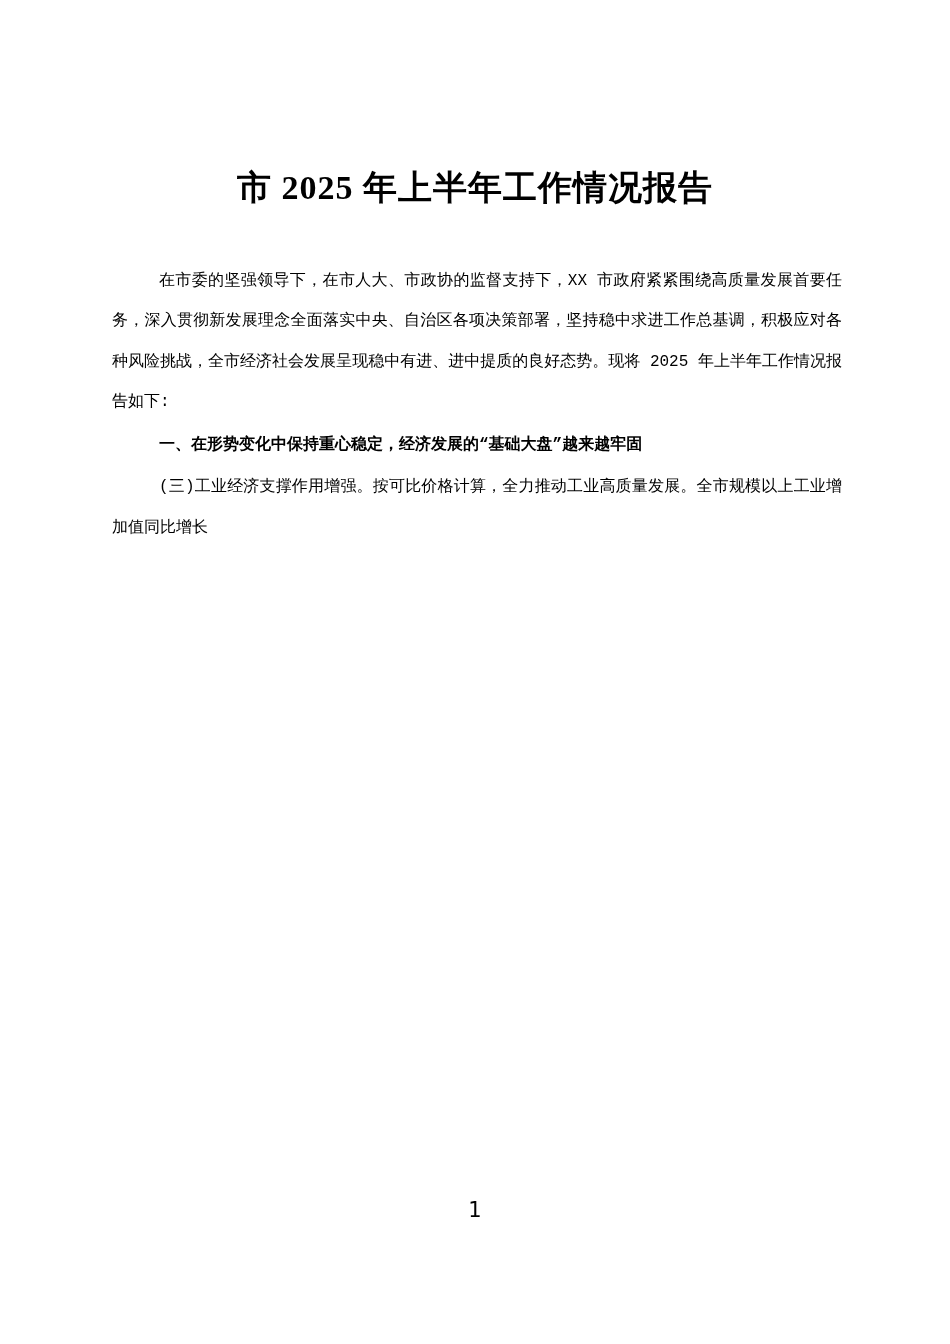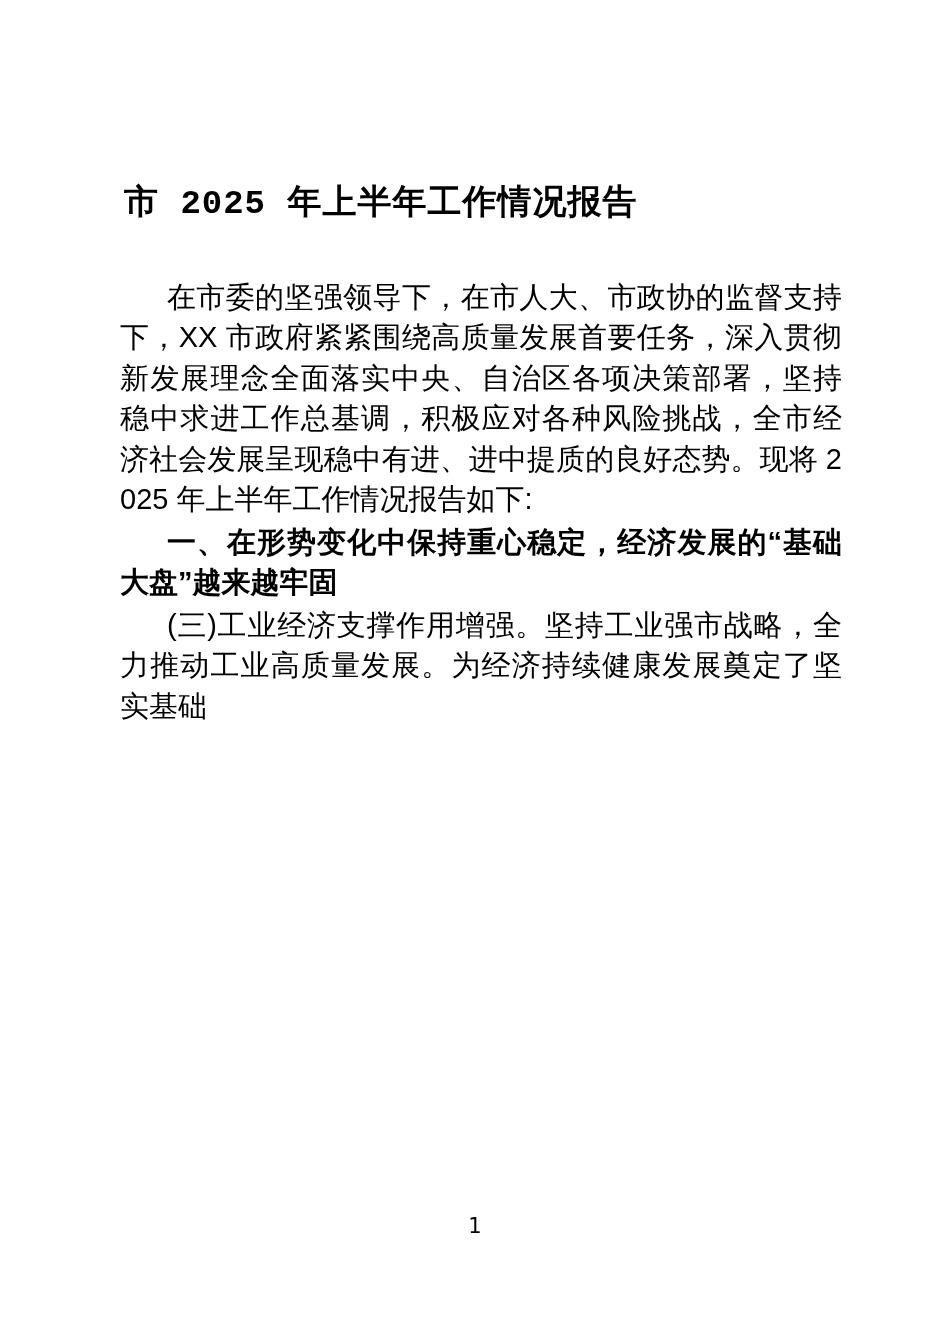"市 2025 年上半年工作情况报告" .doc-title { font-family: Liberation Mono, monospace -> Liberation Serif, serif; margin: 16px -> 0; text-align: none -> center }
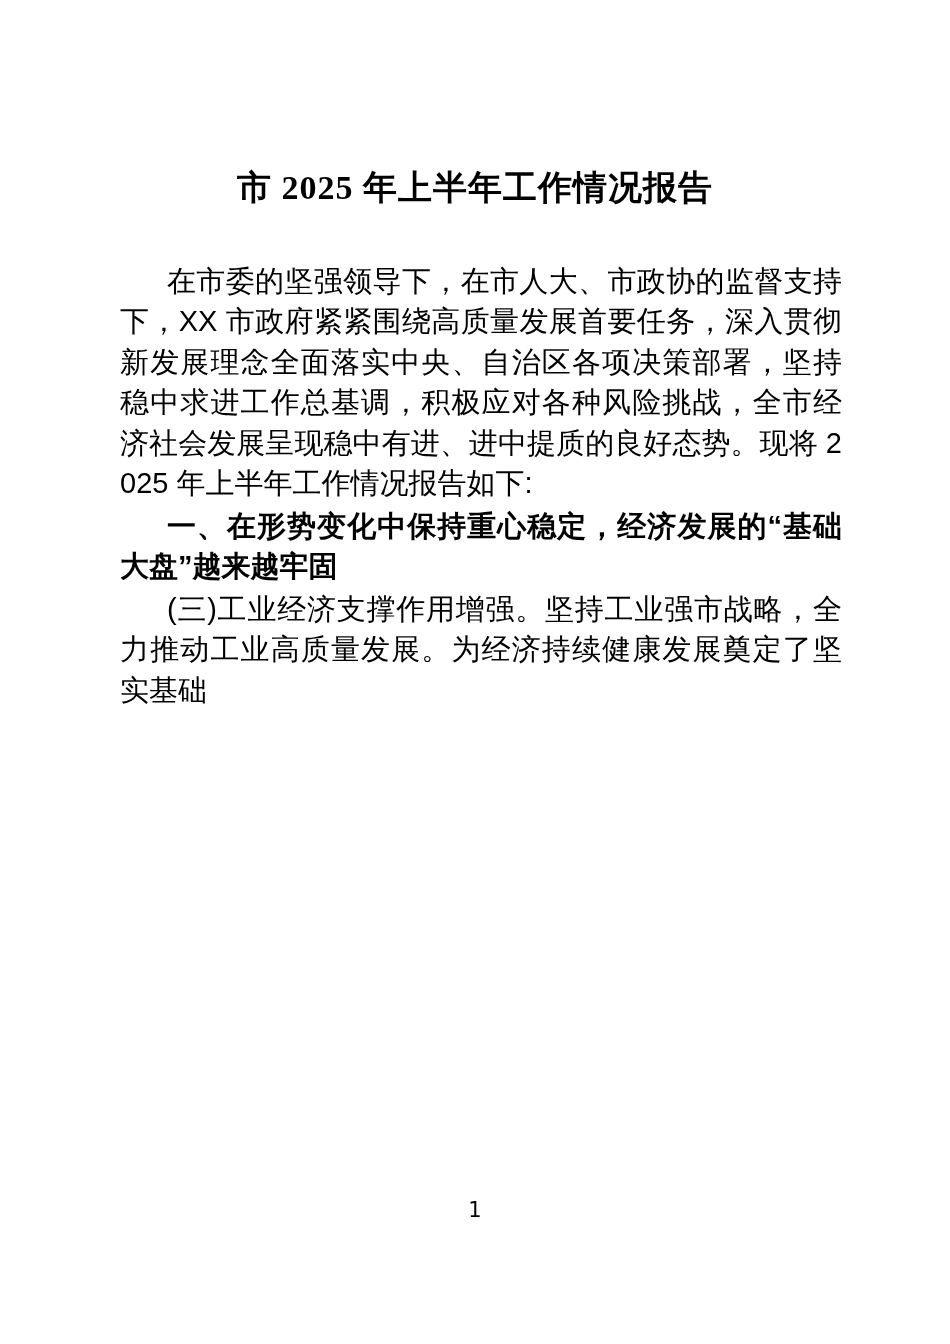"在市委的坚强领导下，在市人大、市政协的监督支持下，XX" p.para { font-family: Liberation Sans, sans-serif -> Liberation Mono, monospace; font-size: 29px -> 16px; margin: 0 0 2px 12px -> 0 0 2px 4px }
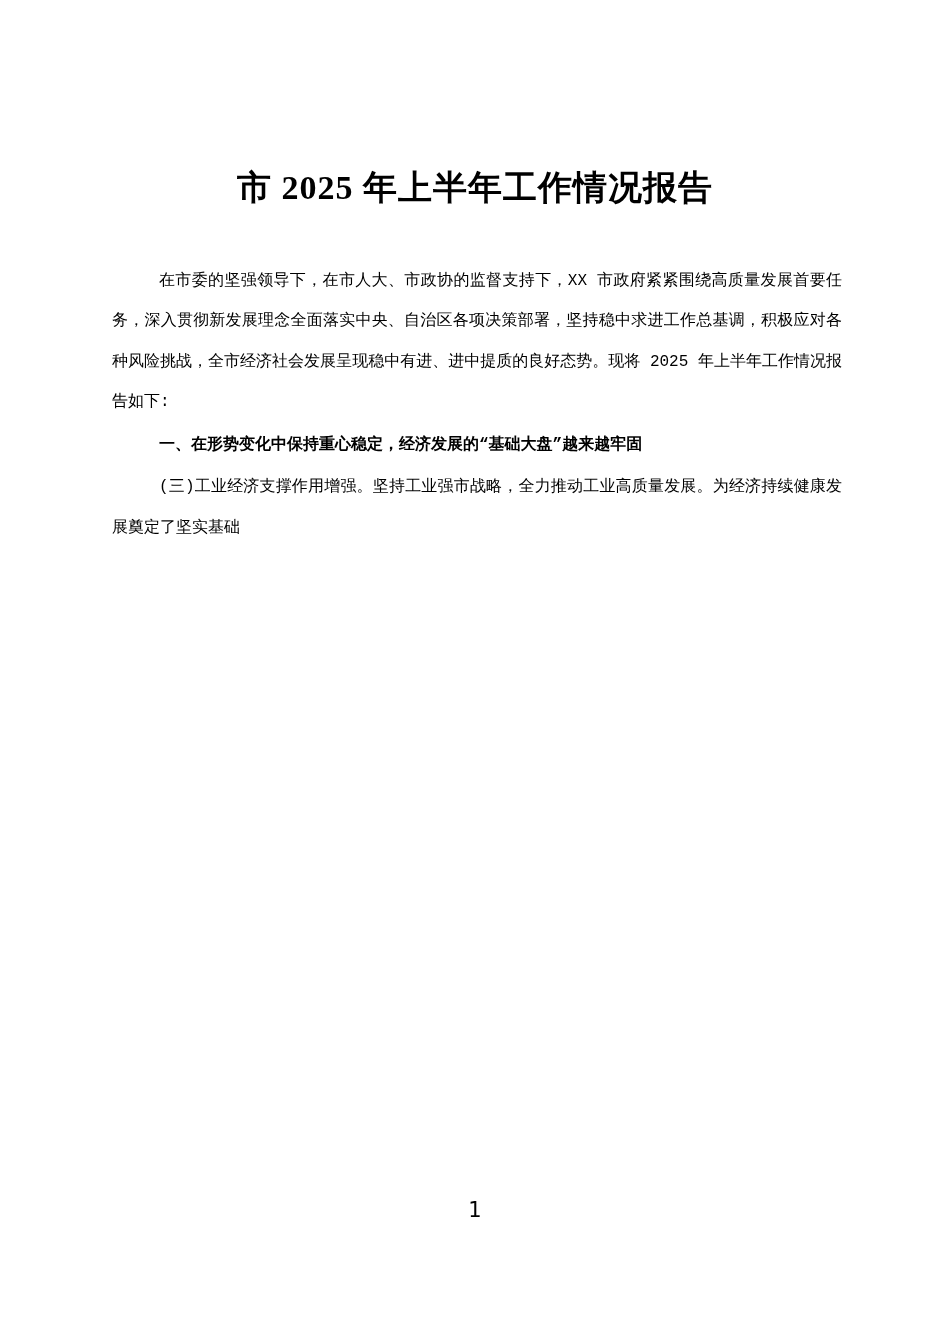"(三)工业经济支撑作用增强。坚持工业强市战略，全力推动工业高质量发展。为经济持续" p.para { text: 坚持工业强市战略，全力推动工业高质量发展。为经济持续健康发展奠定了坚实基础 -> 按可比价格计算，全力推动工业高质量发展。全市规模以上工业增加值同比增长 }
